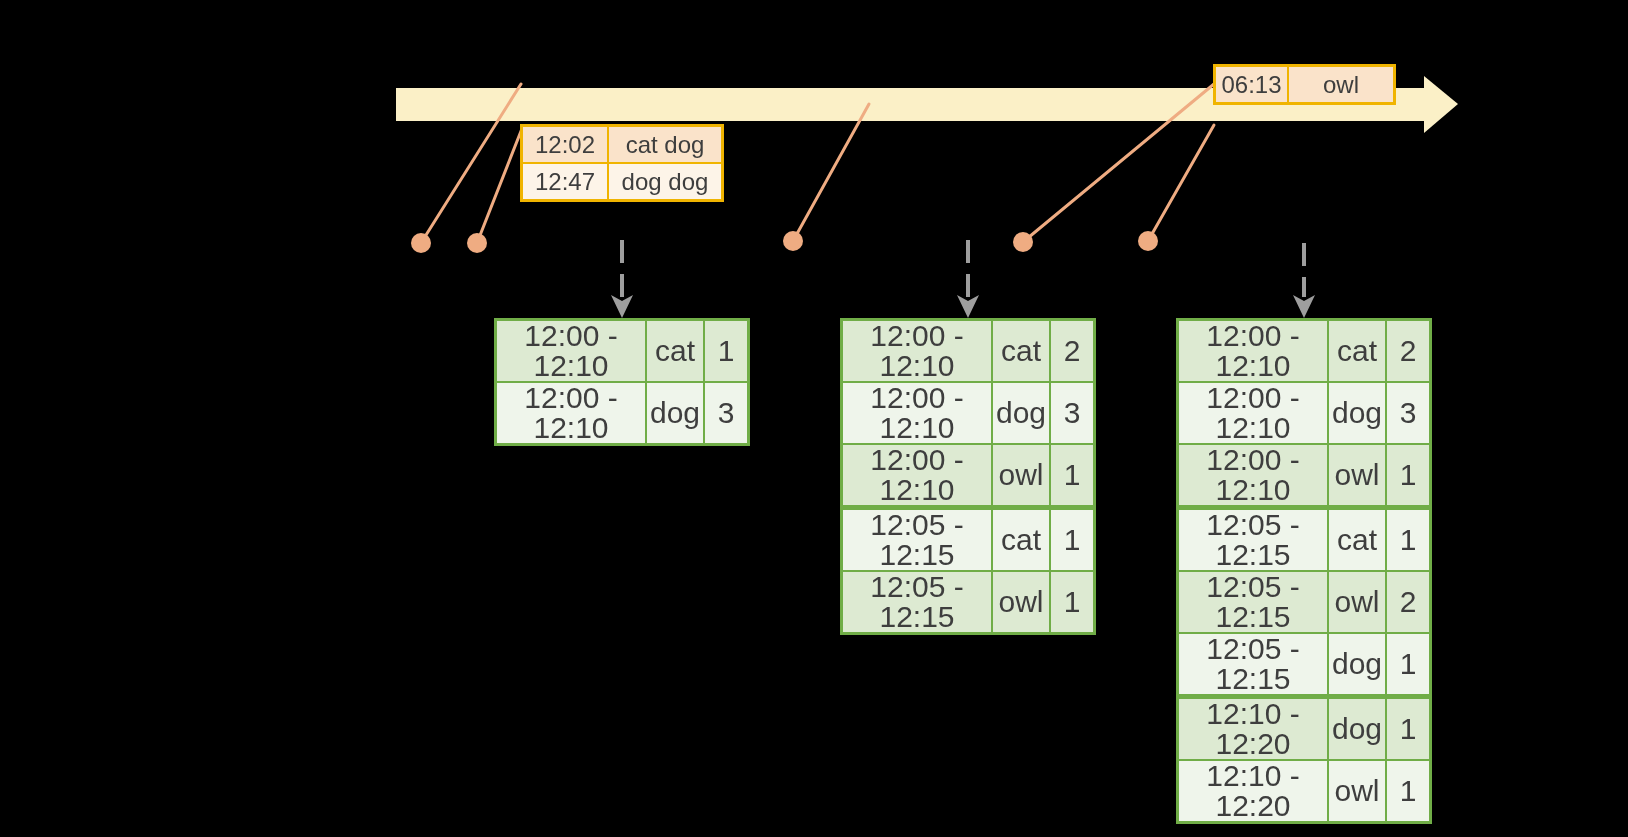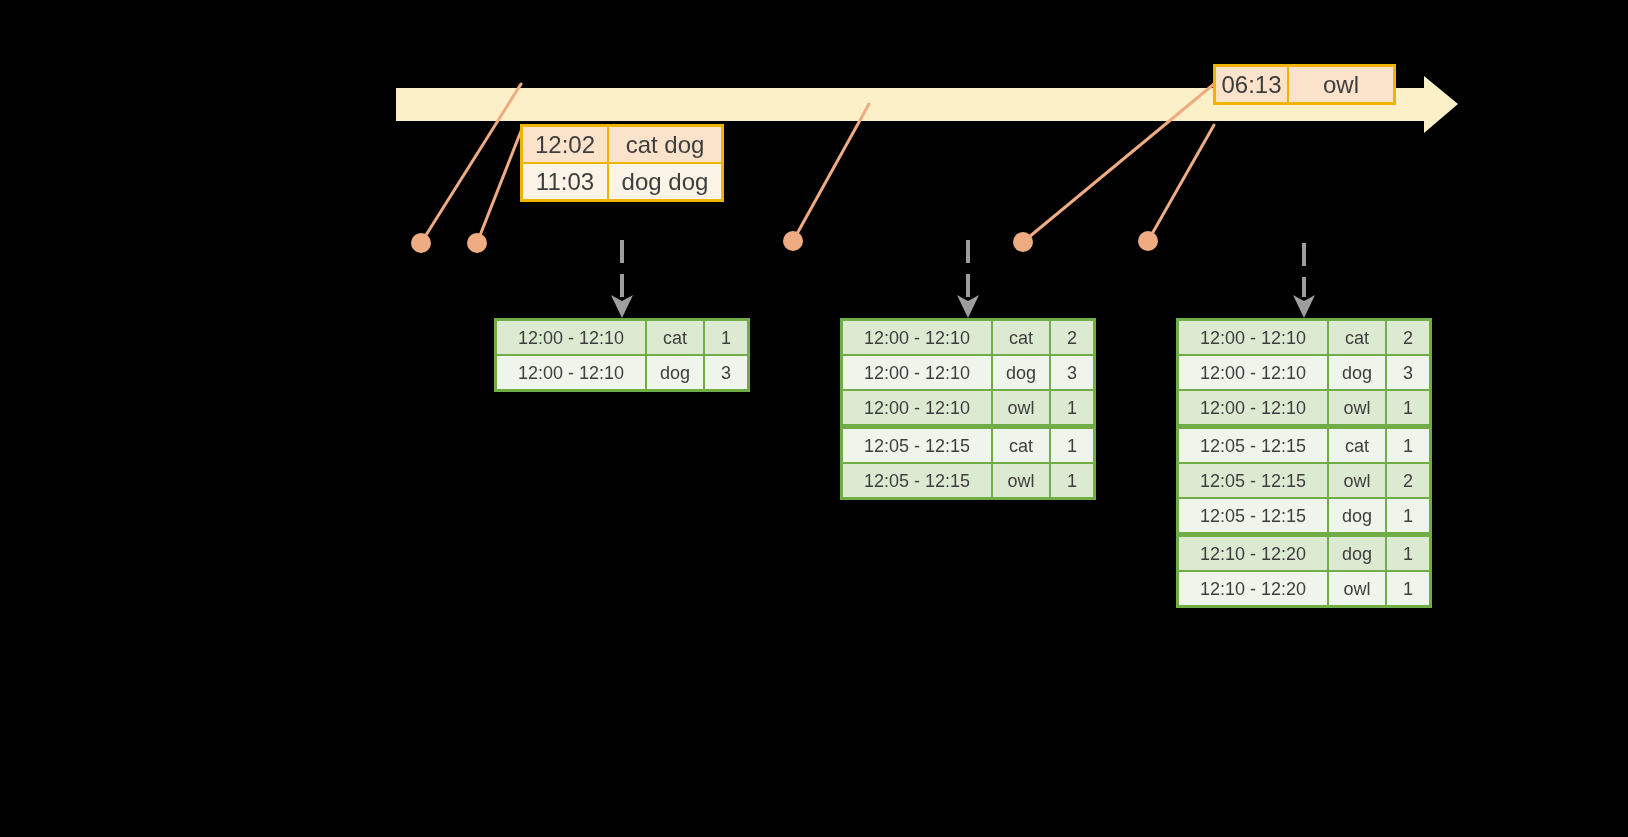"11:03" td.col-time { text: 11:03 -> 12:47 }
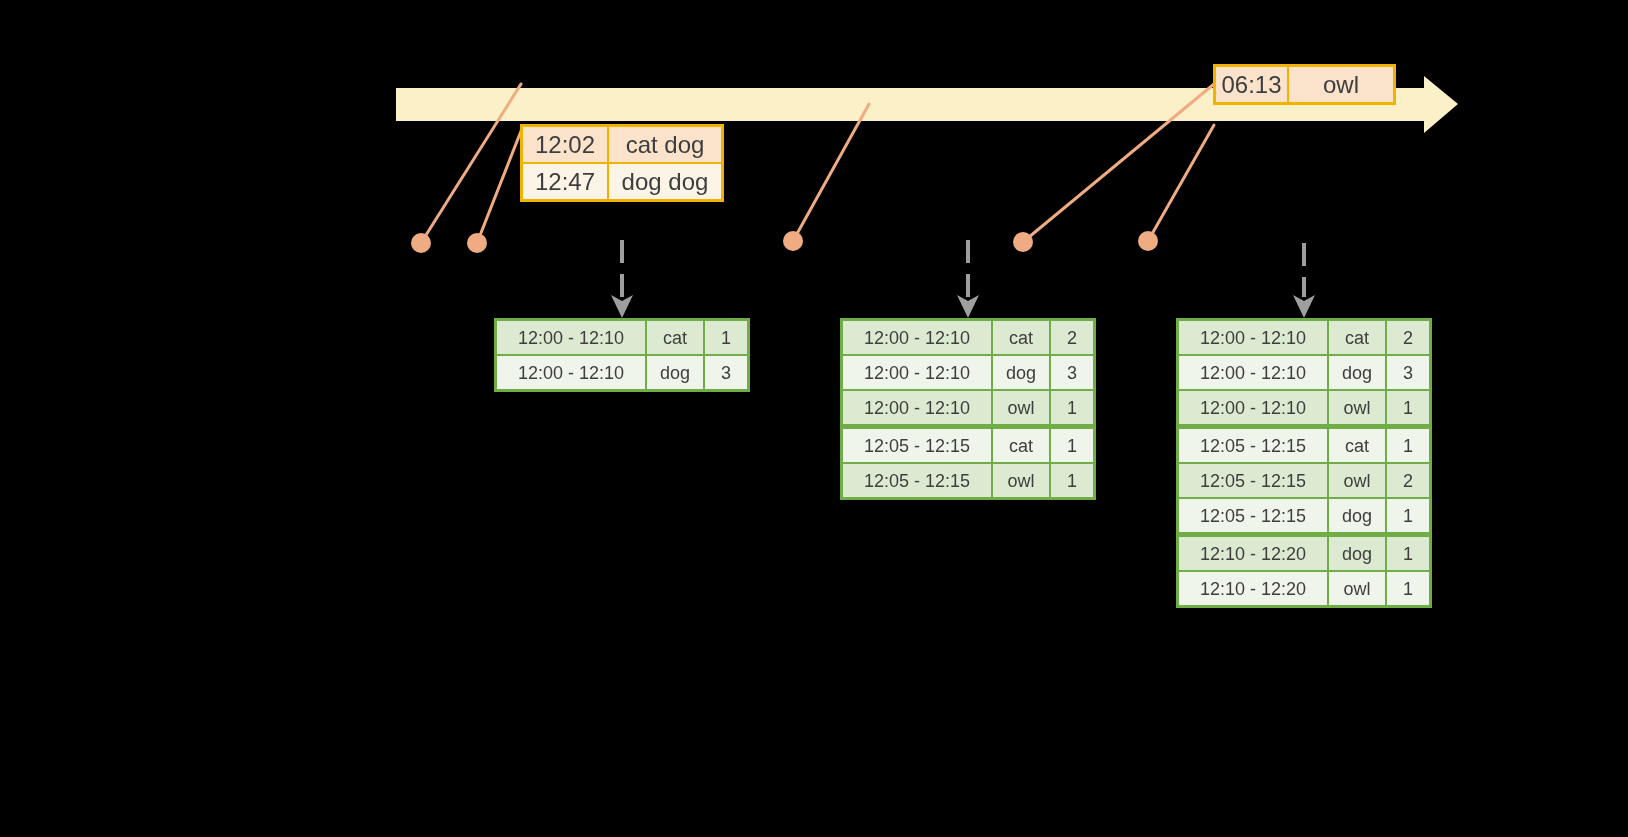"12:00 - 12:10" .gtable td { font-size: 18px -> 30px }
